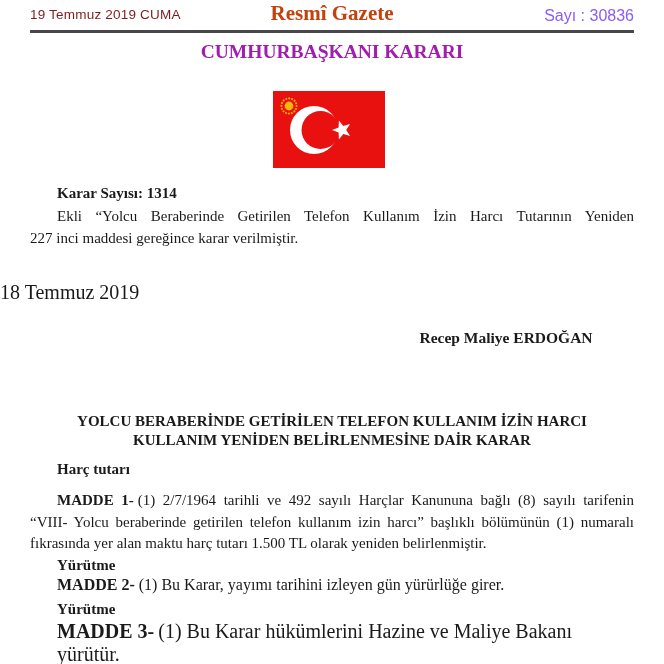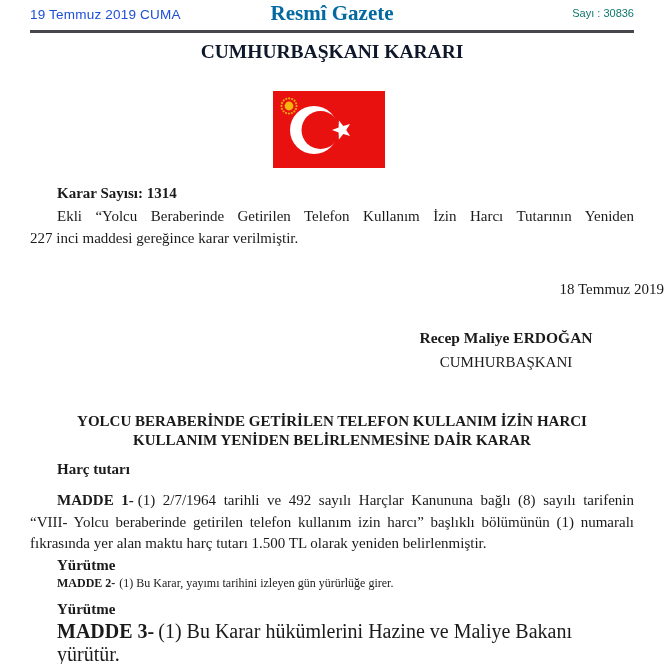"19 Temmuz 2019 CUMA" .hdr-date { color: #1d4ed8 -> #7f1d1d }
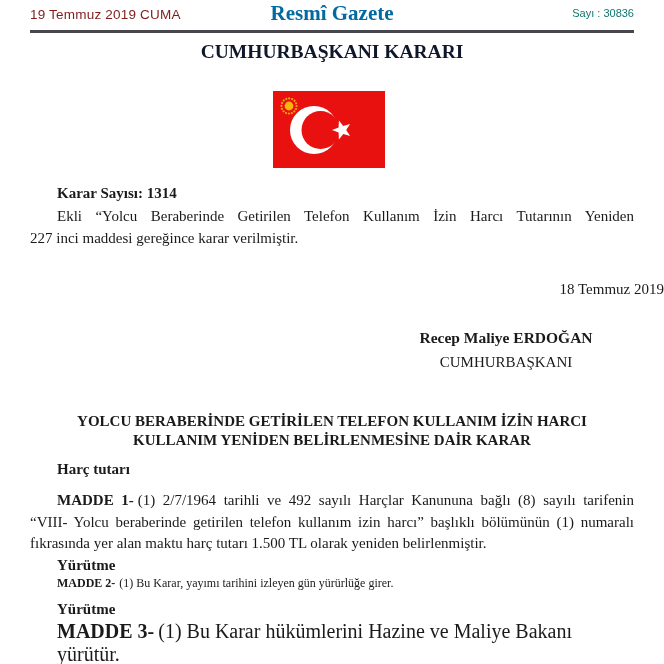"Resmî Gazete" .masthead { color: #0369a1 -> #c2410c }
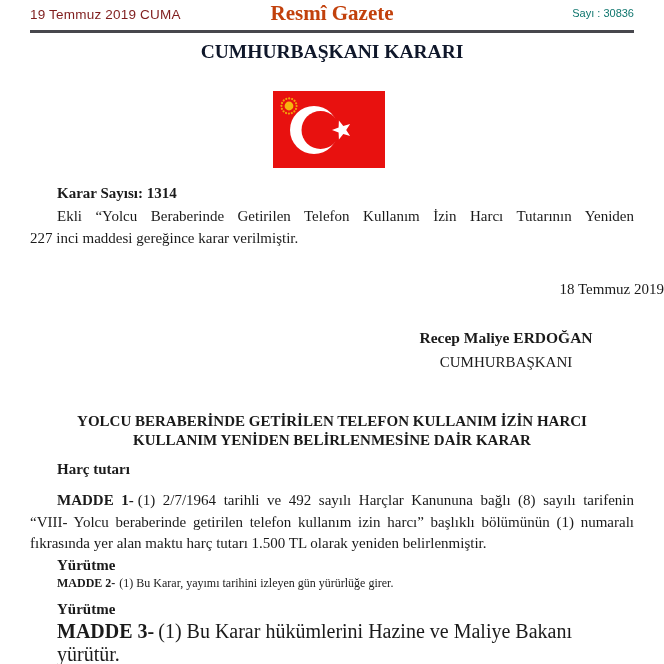"Sayı : 30836" .hdr-issue { color: #0f766e -> #8b5cf6; font-size: 11px -> 16px }
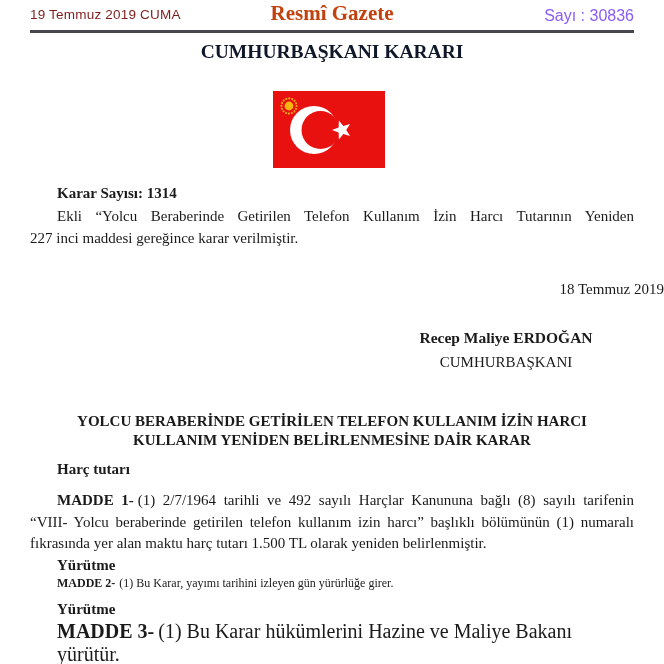"CUMHURBAŞKANI KARARI" .doc-title { color: #0f172a -> #a21caf }
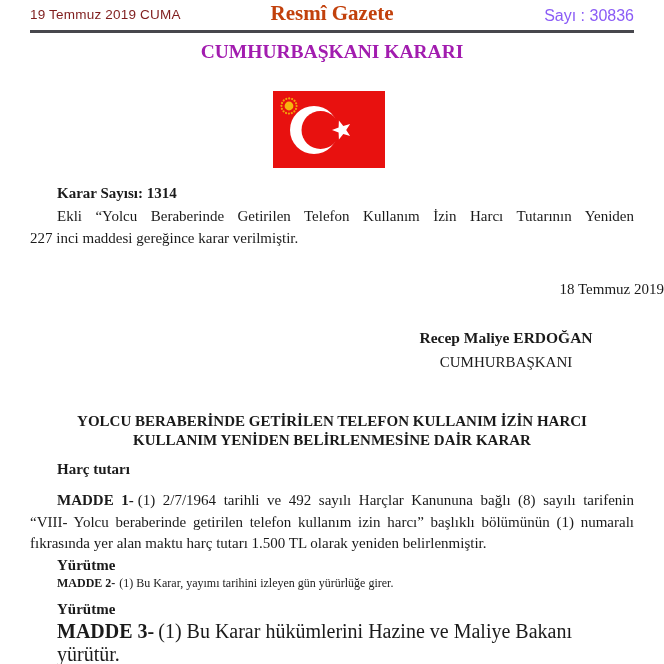"18 Temmuz 2019" .sign-date { font-size: 15px -> 20px; text-align: right -> left }
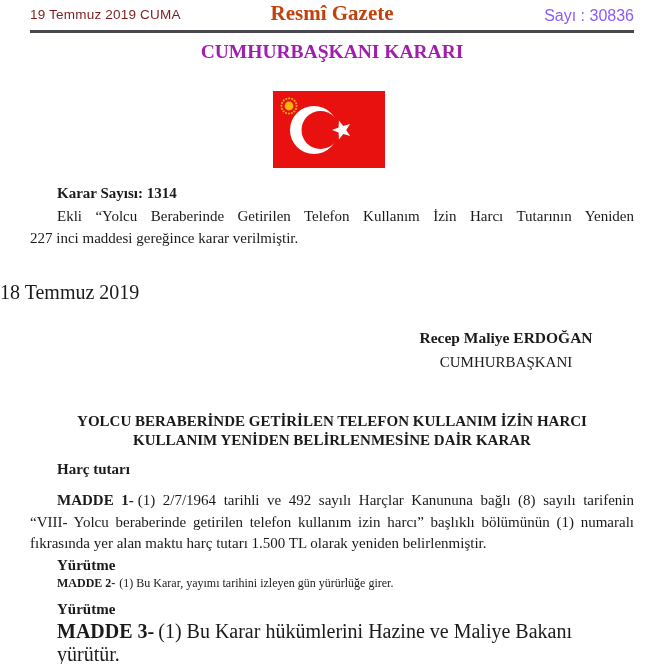"CUMHURBAŞKANI" div.sign-title { html: <div>CUMHURBAŞKANI</div> -> none }
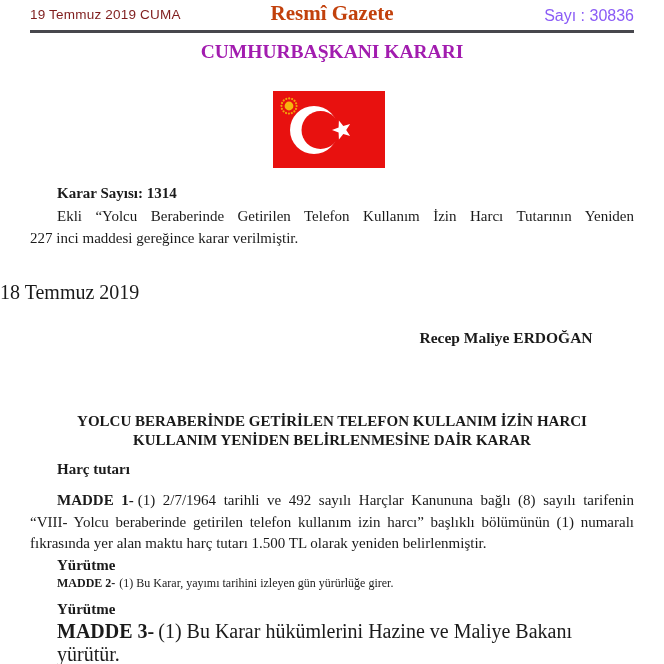"MADDE 2- (1) Bu Karar," .madde2-line { font-size: 12px -> 16px }
